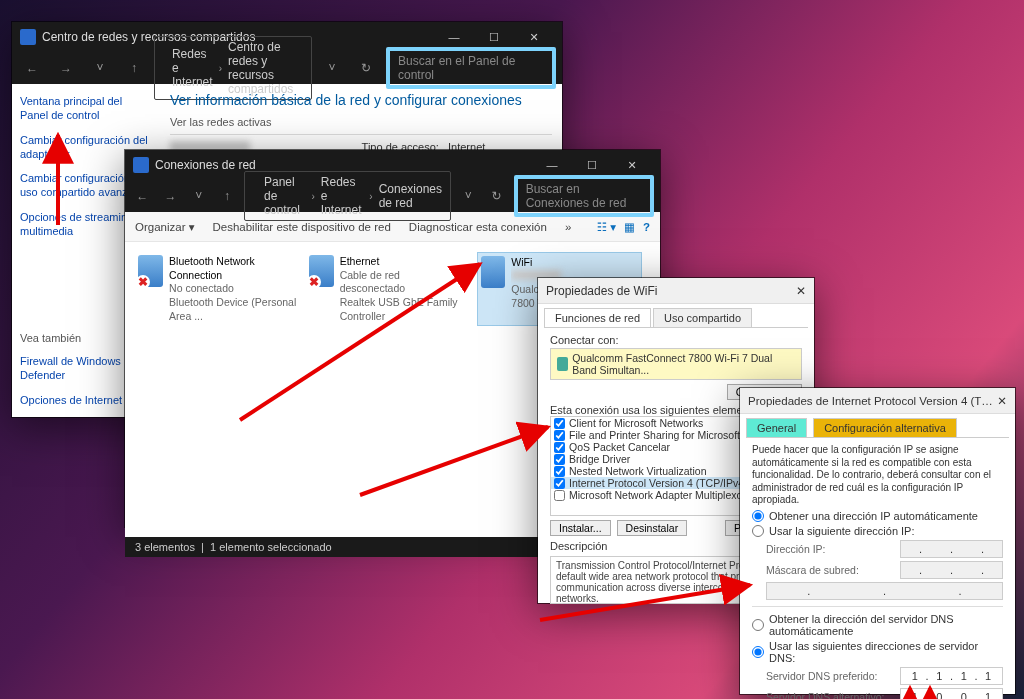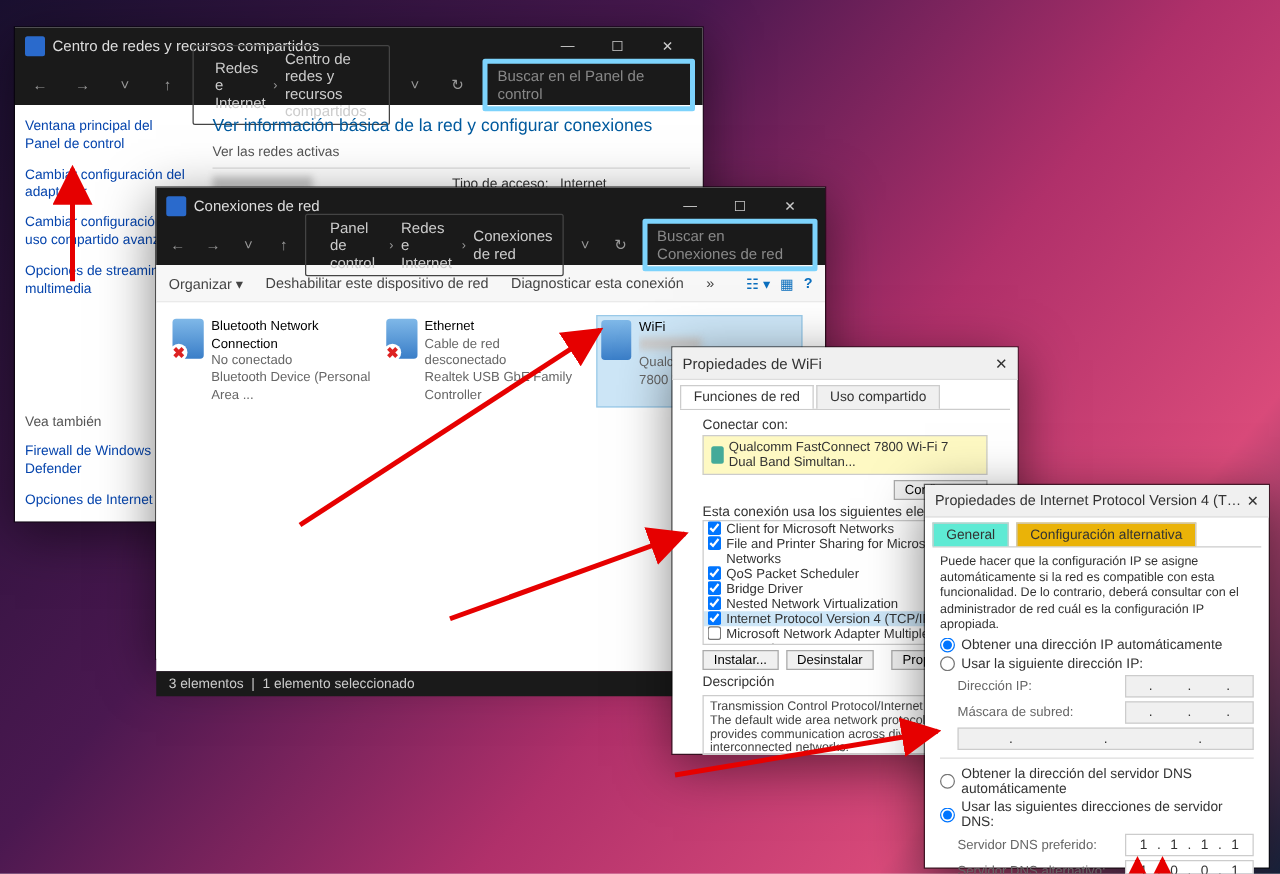"Conectar con:" #w3 .inner { padding: 6px 24px -> 6px 12px }
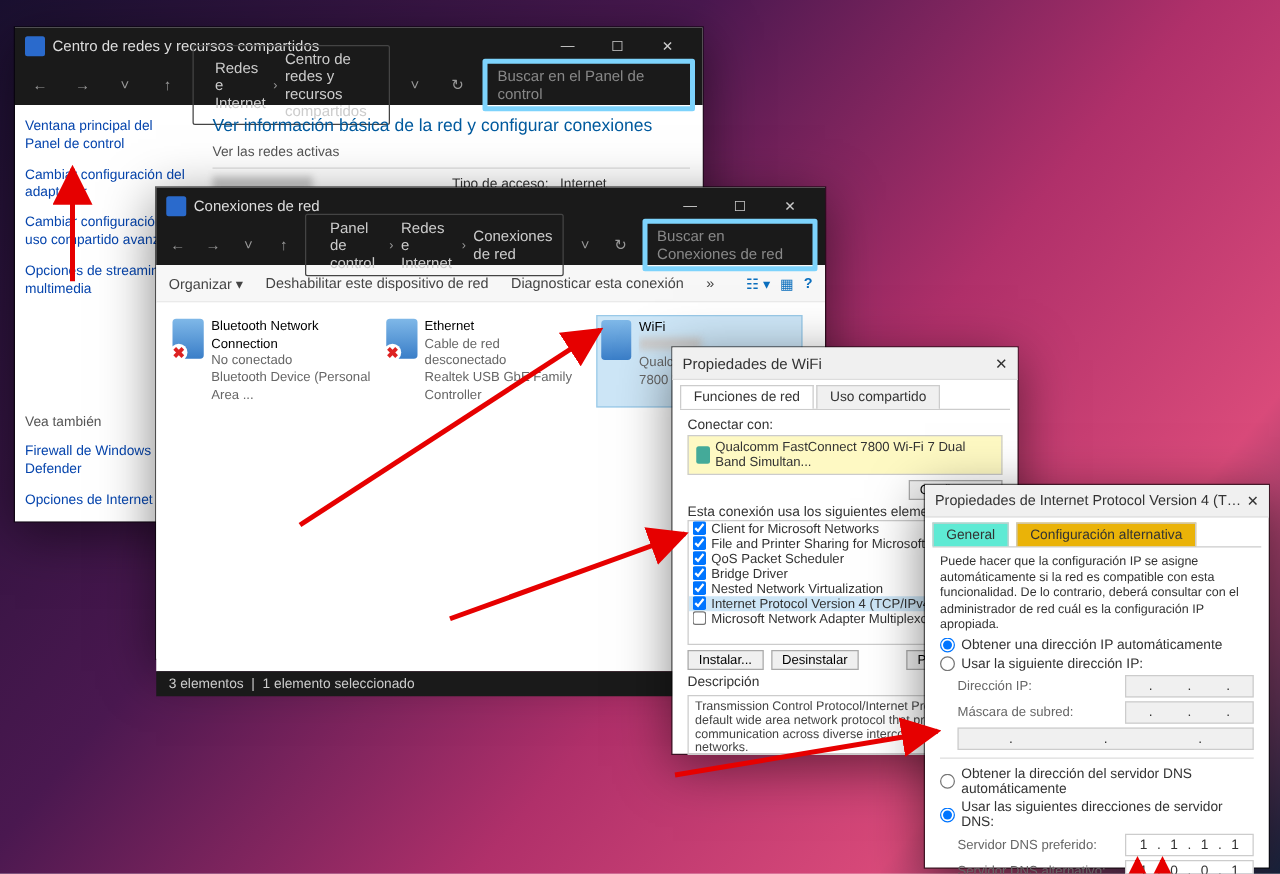"Client for Microsoft Networks" .listbox .row { align-items: none -> center }
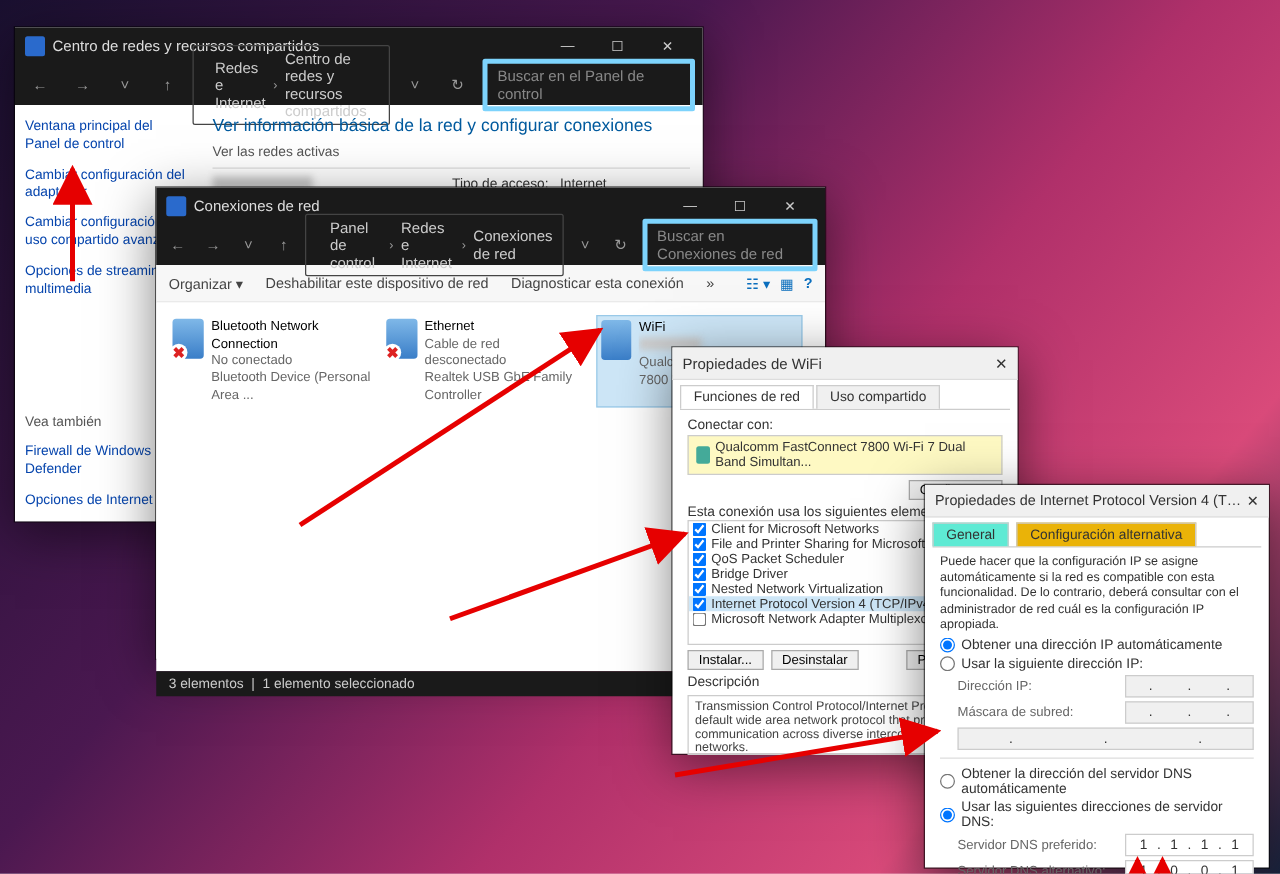"QoS Packet Scheduler" span { text: Scheduler -> Cancelar }
